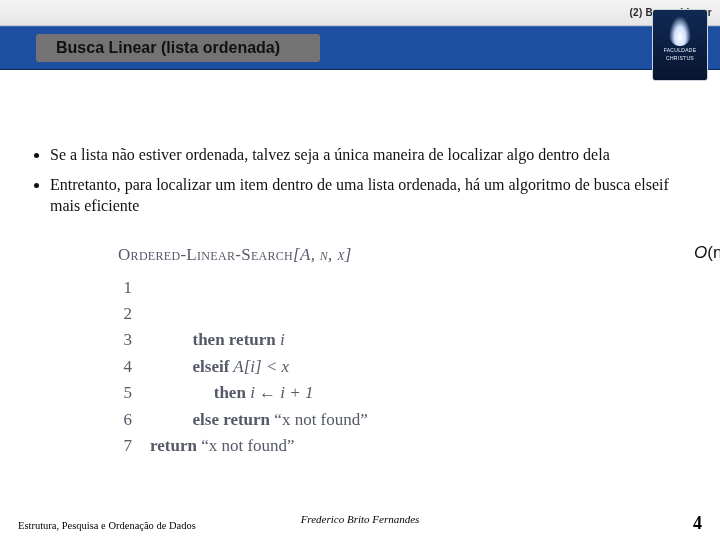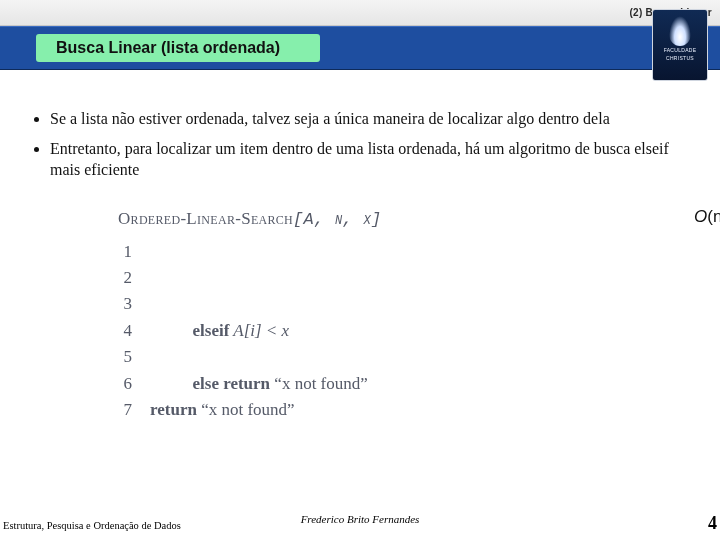"Busca Linear (lista ordenada)" .titlebar-inner { background: #86efac -> #737373 }
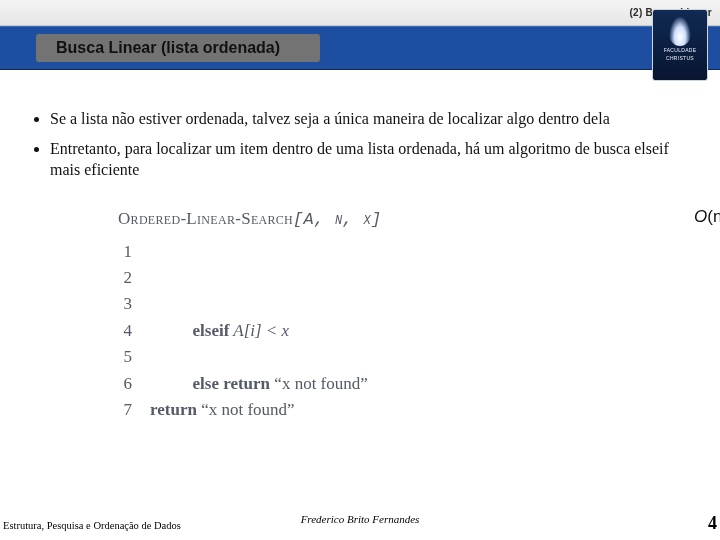"Se a lista não estiver" .content { margin-top: none -> 36px }
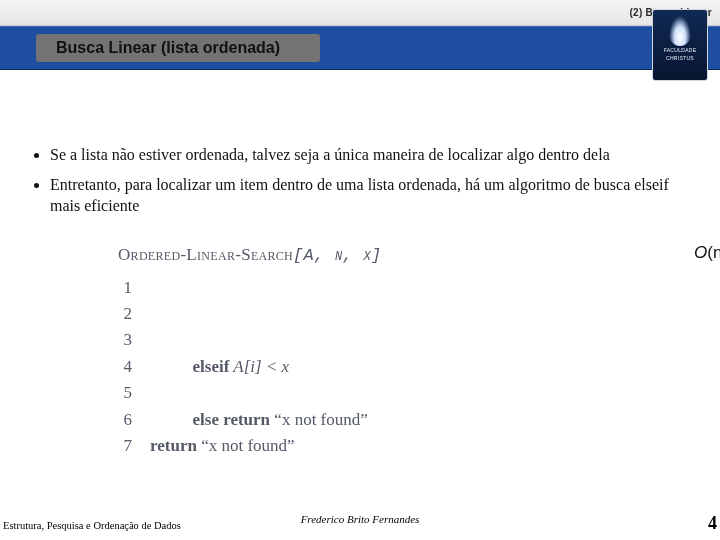"[A, n, x]" .algo-args { font-family: Liberation Mono, monospace -> none }
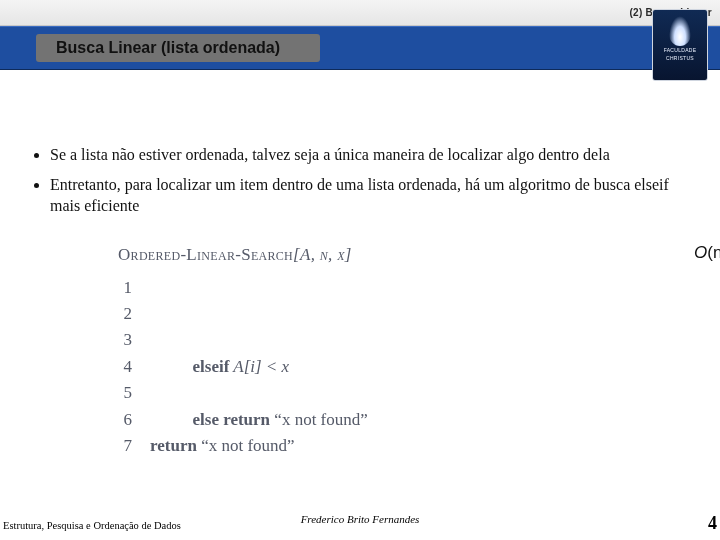"then return i" span.code { html: none -> <span> <span>then return</span><span> i</span></span> }
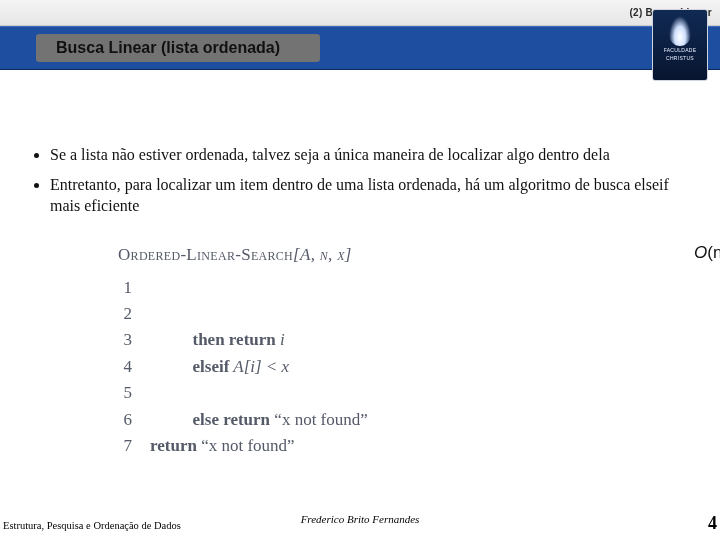"then i ← i +" span.code { html: none -> <span> <span>then</span><span> i ← i + 1</span></span> }
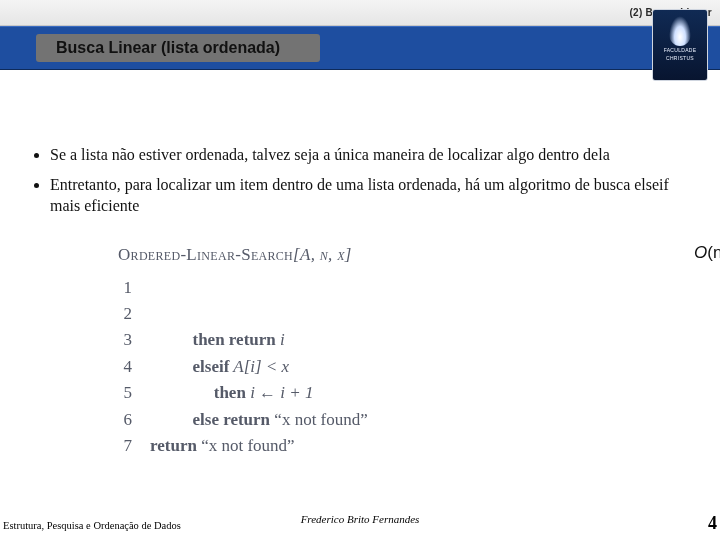"Estrutura, Pesquisa e Ordenação de" .footer { padding: 0 3px -> 0 18px }
